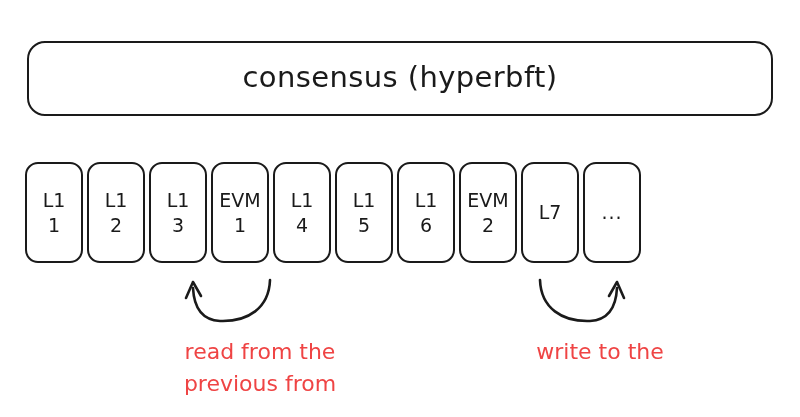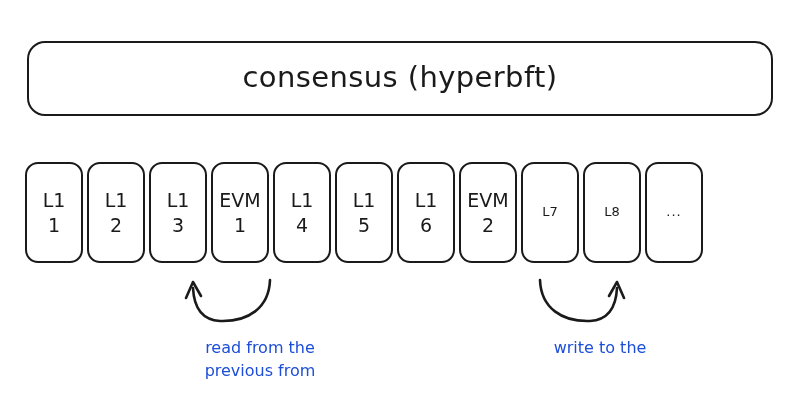"L7" .block.single-line .block-line-primary { font-size: 13px -> 19px }
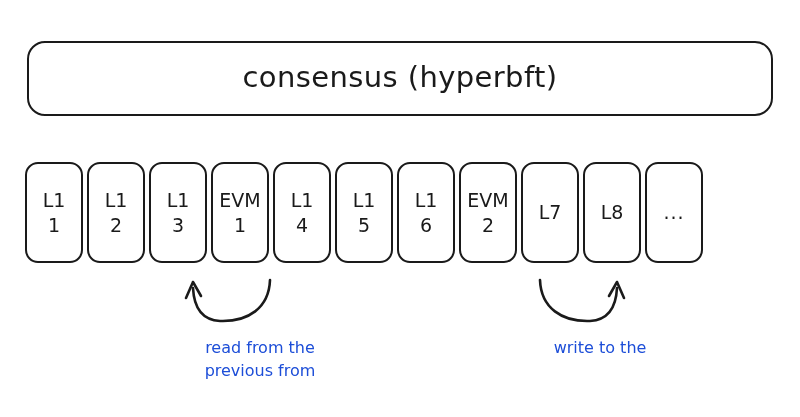"L8" div.block { html: <div> <span>L8</span> </div> -> none }
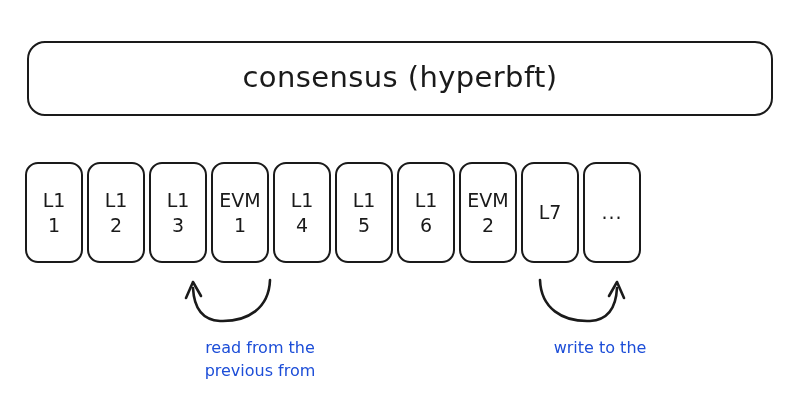"read from the" .annotation-text { color: #1d4ed8 -> #ef4444; font-size: 16px -> 22px }
